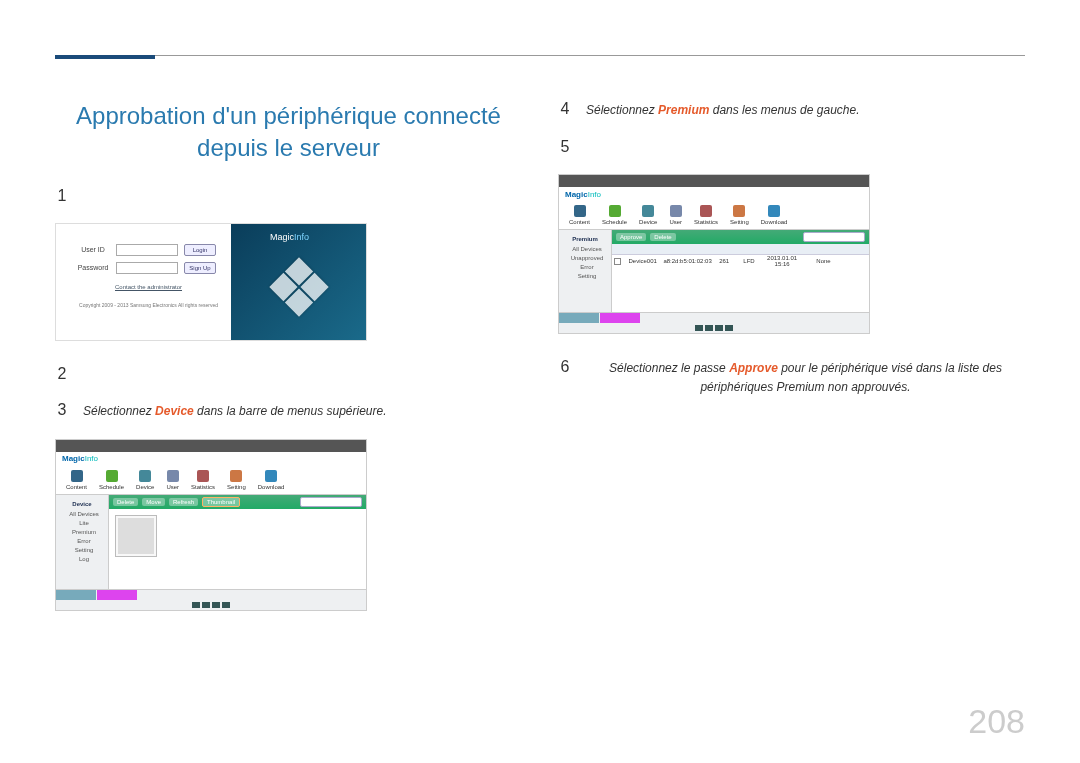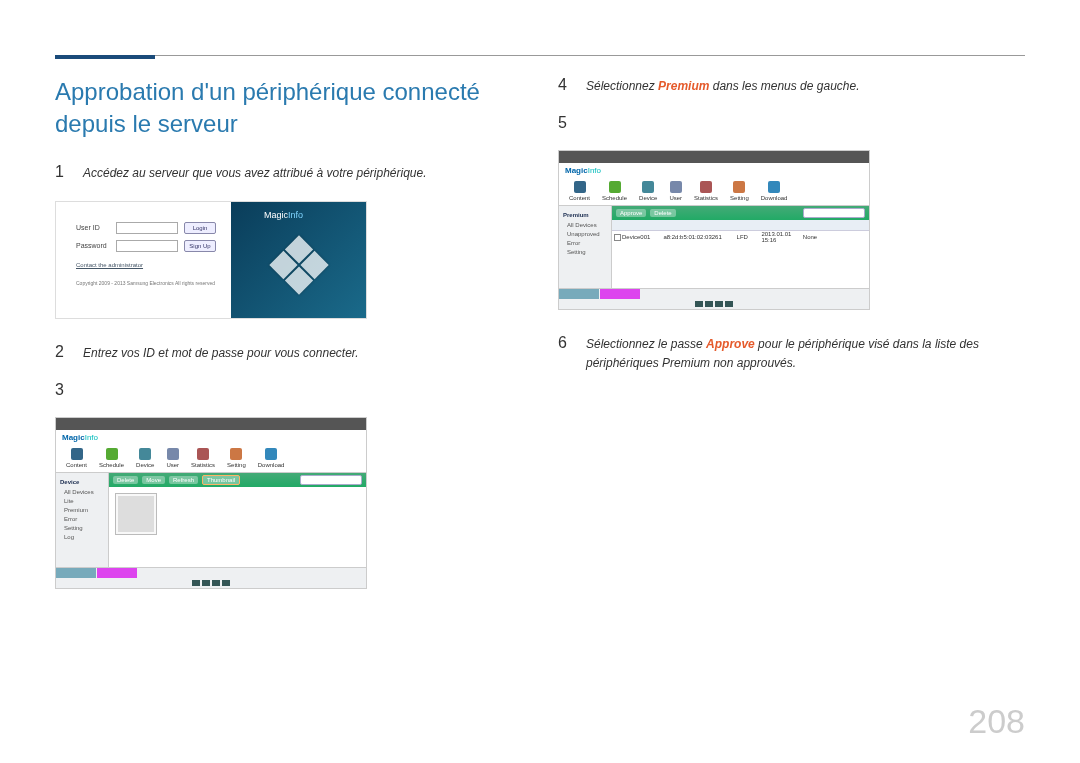"Approbation d'un périphérique connecté" .columns { margin-top: 20px -> 44px; text-align: none -> center }
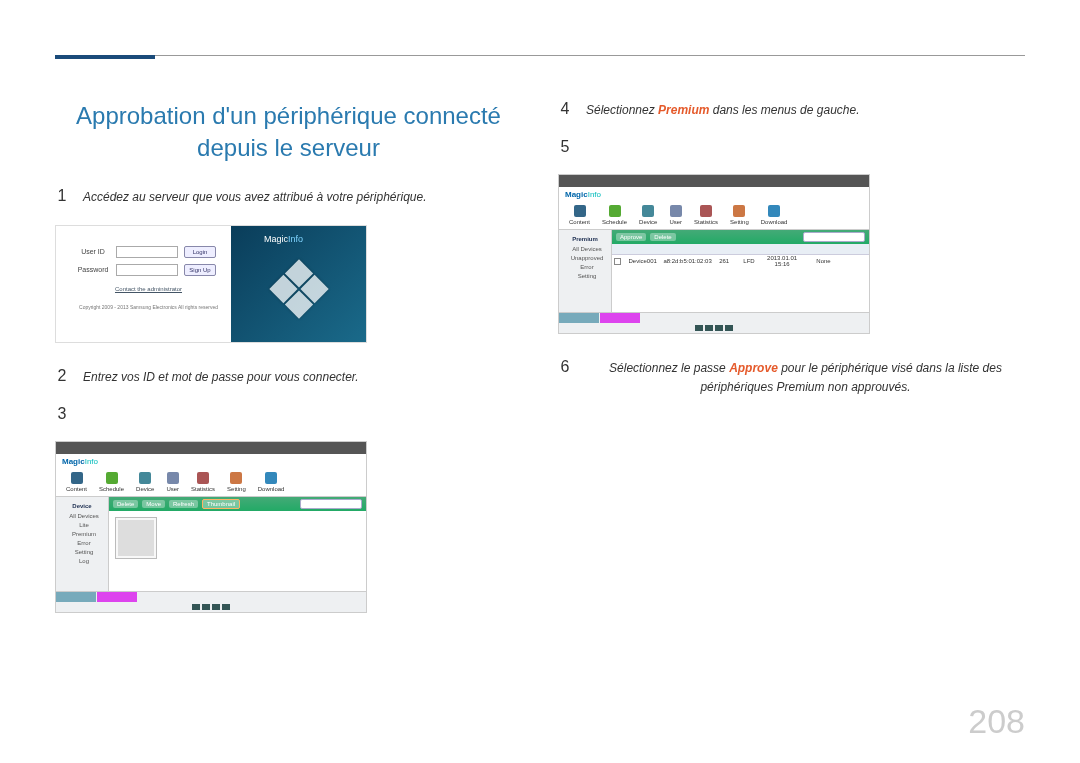"Accédez au serveur que vous" div.step-text { html: <div>Accédez au serveur que vous avez attribué à votre périphérique.</div> -> none }
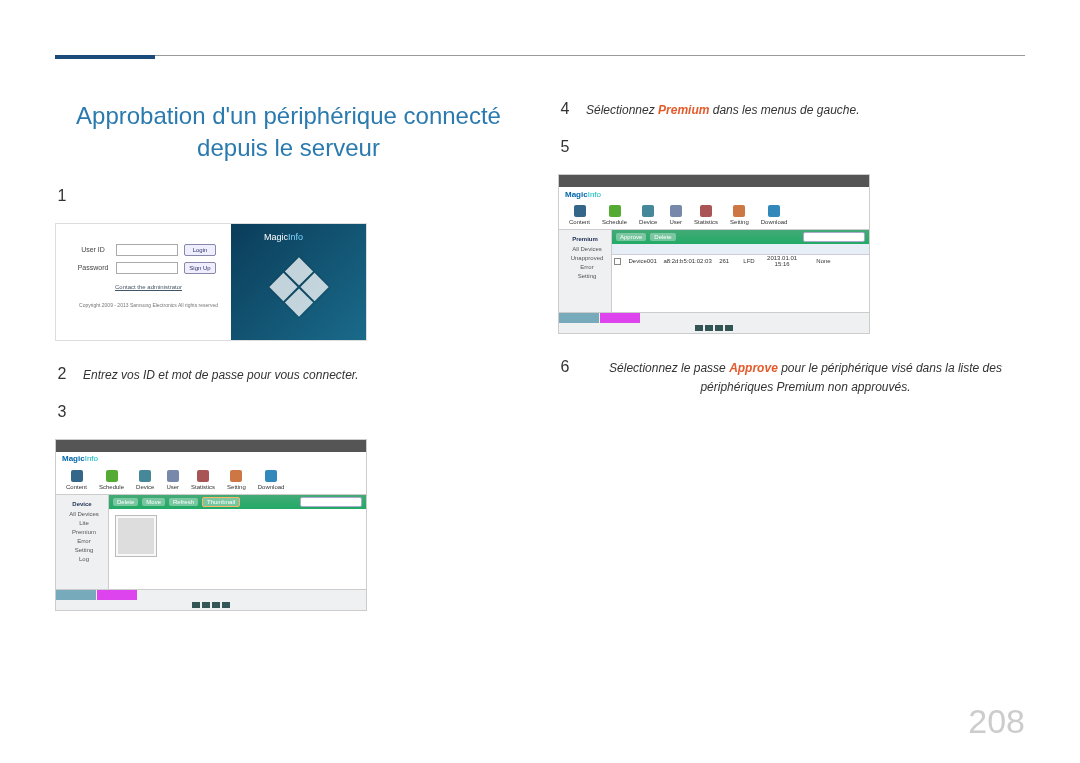"MagicInfo" .shot-login .brand { left: 10px -> 16px }
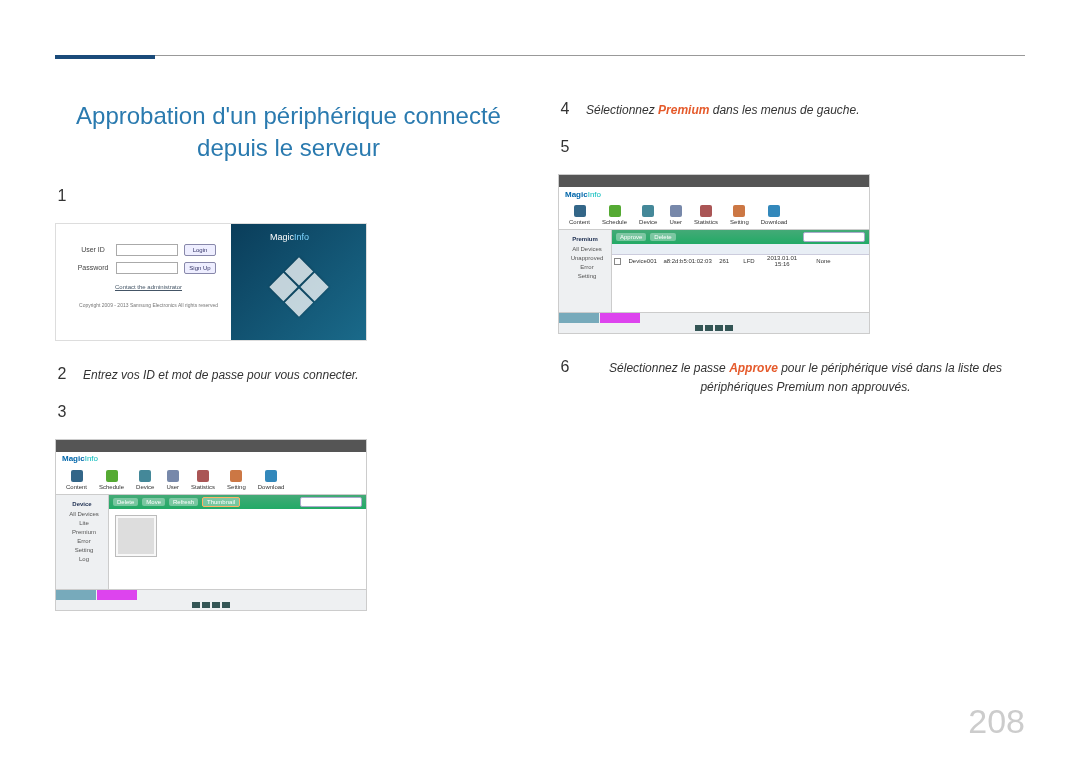"Entrez vos ID et mot" div.step-text { html: <div>Entrez vos ID et mot de passe pour vous connecter.</div> -> none }
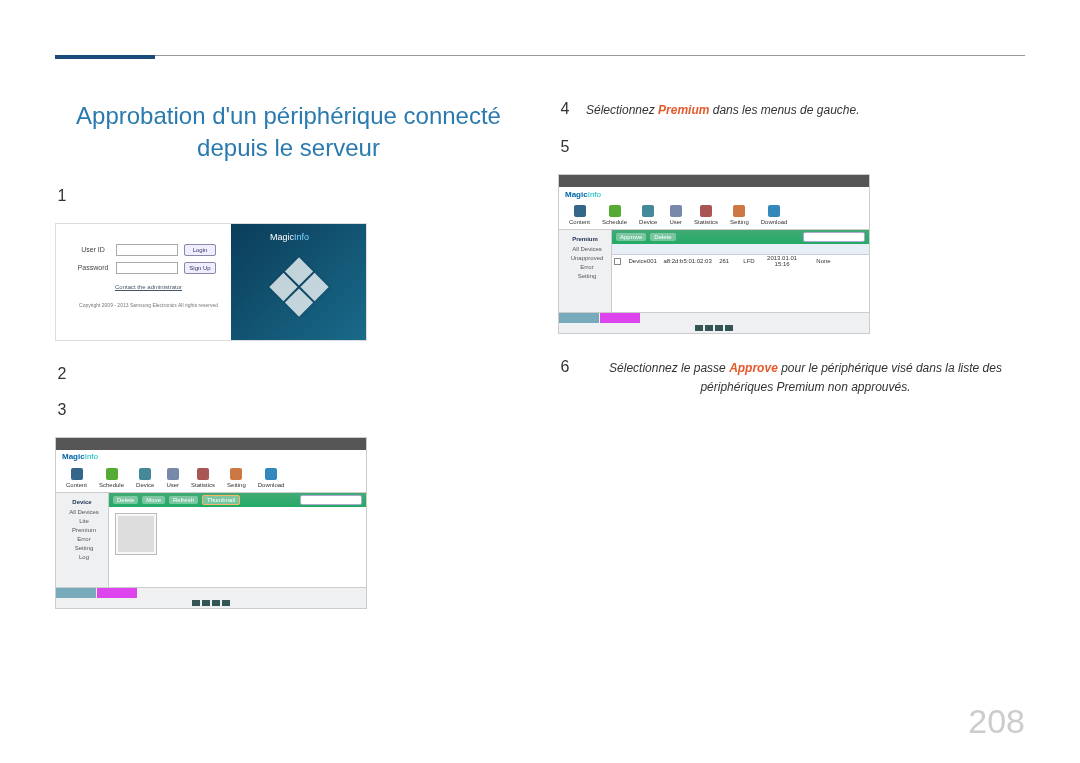"Sélectionnez Device dans la barre" div.step-text { html: none -> <div> <span>Sélectionnez </span><span>Device</span><span> dans la barre de menus supérieure.</span> </div> }
